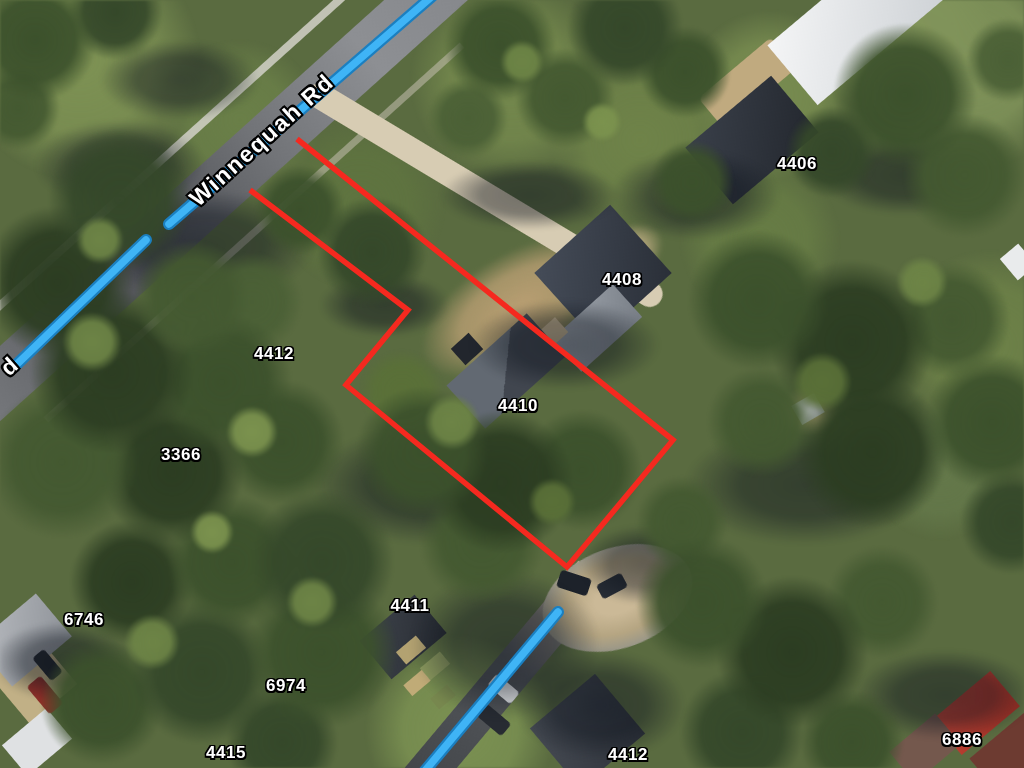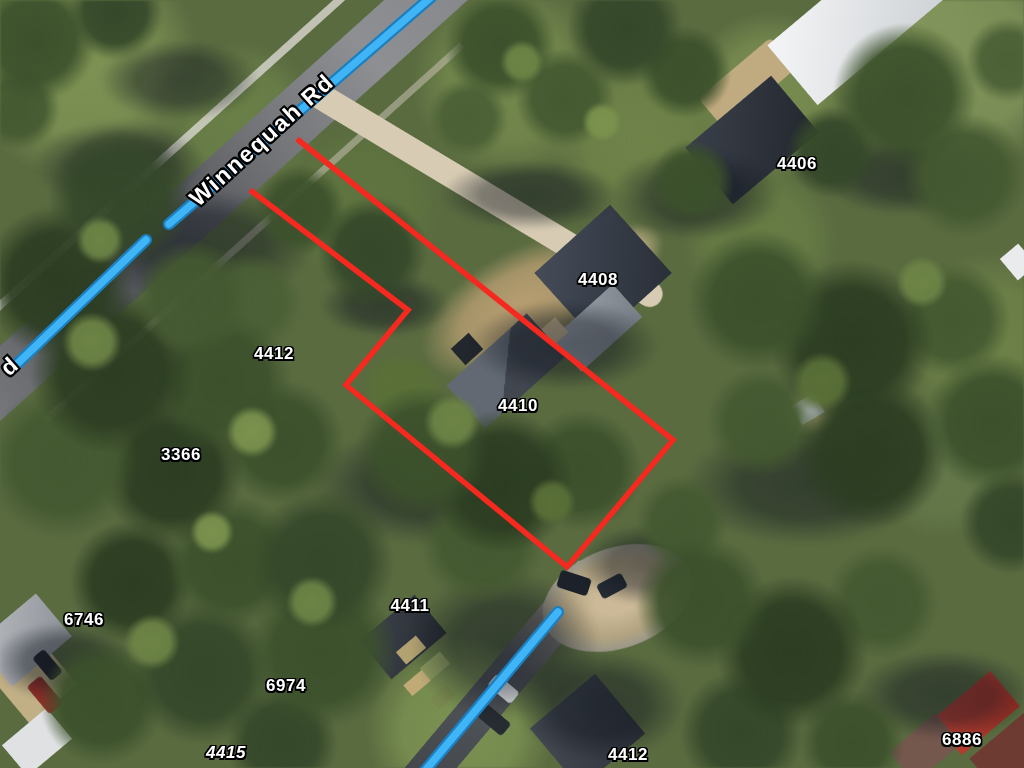"4408" span.addr { left: 598px -> 622px }
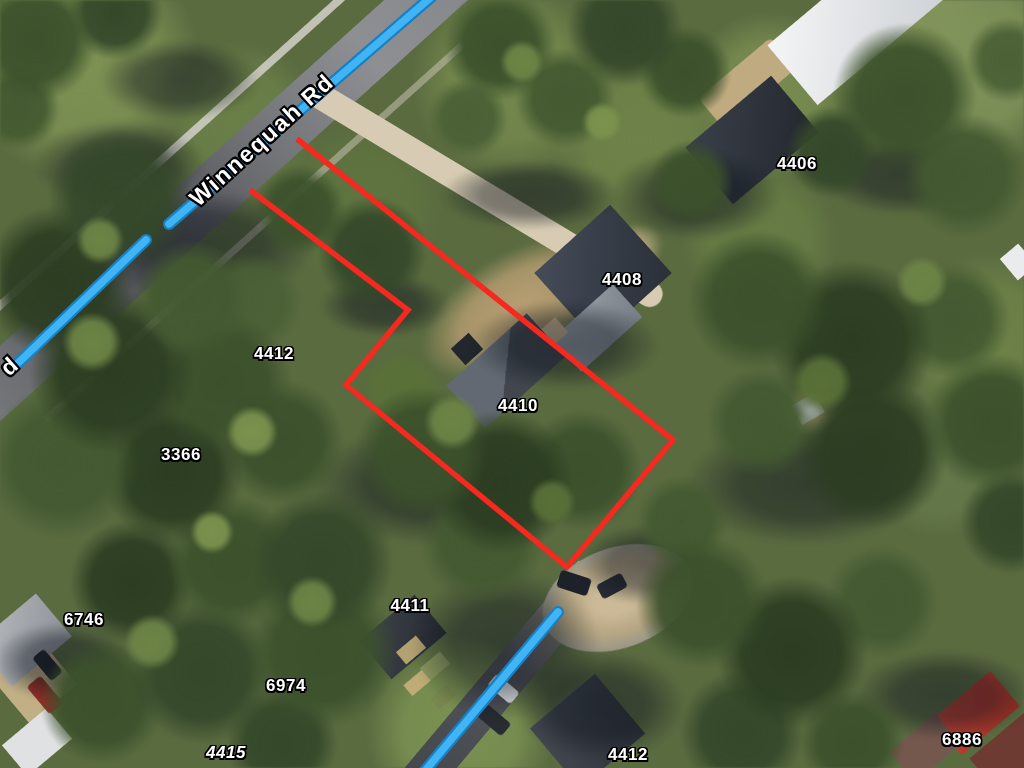"4415" span.addr { font-style: italic -> none }
